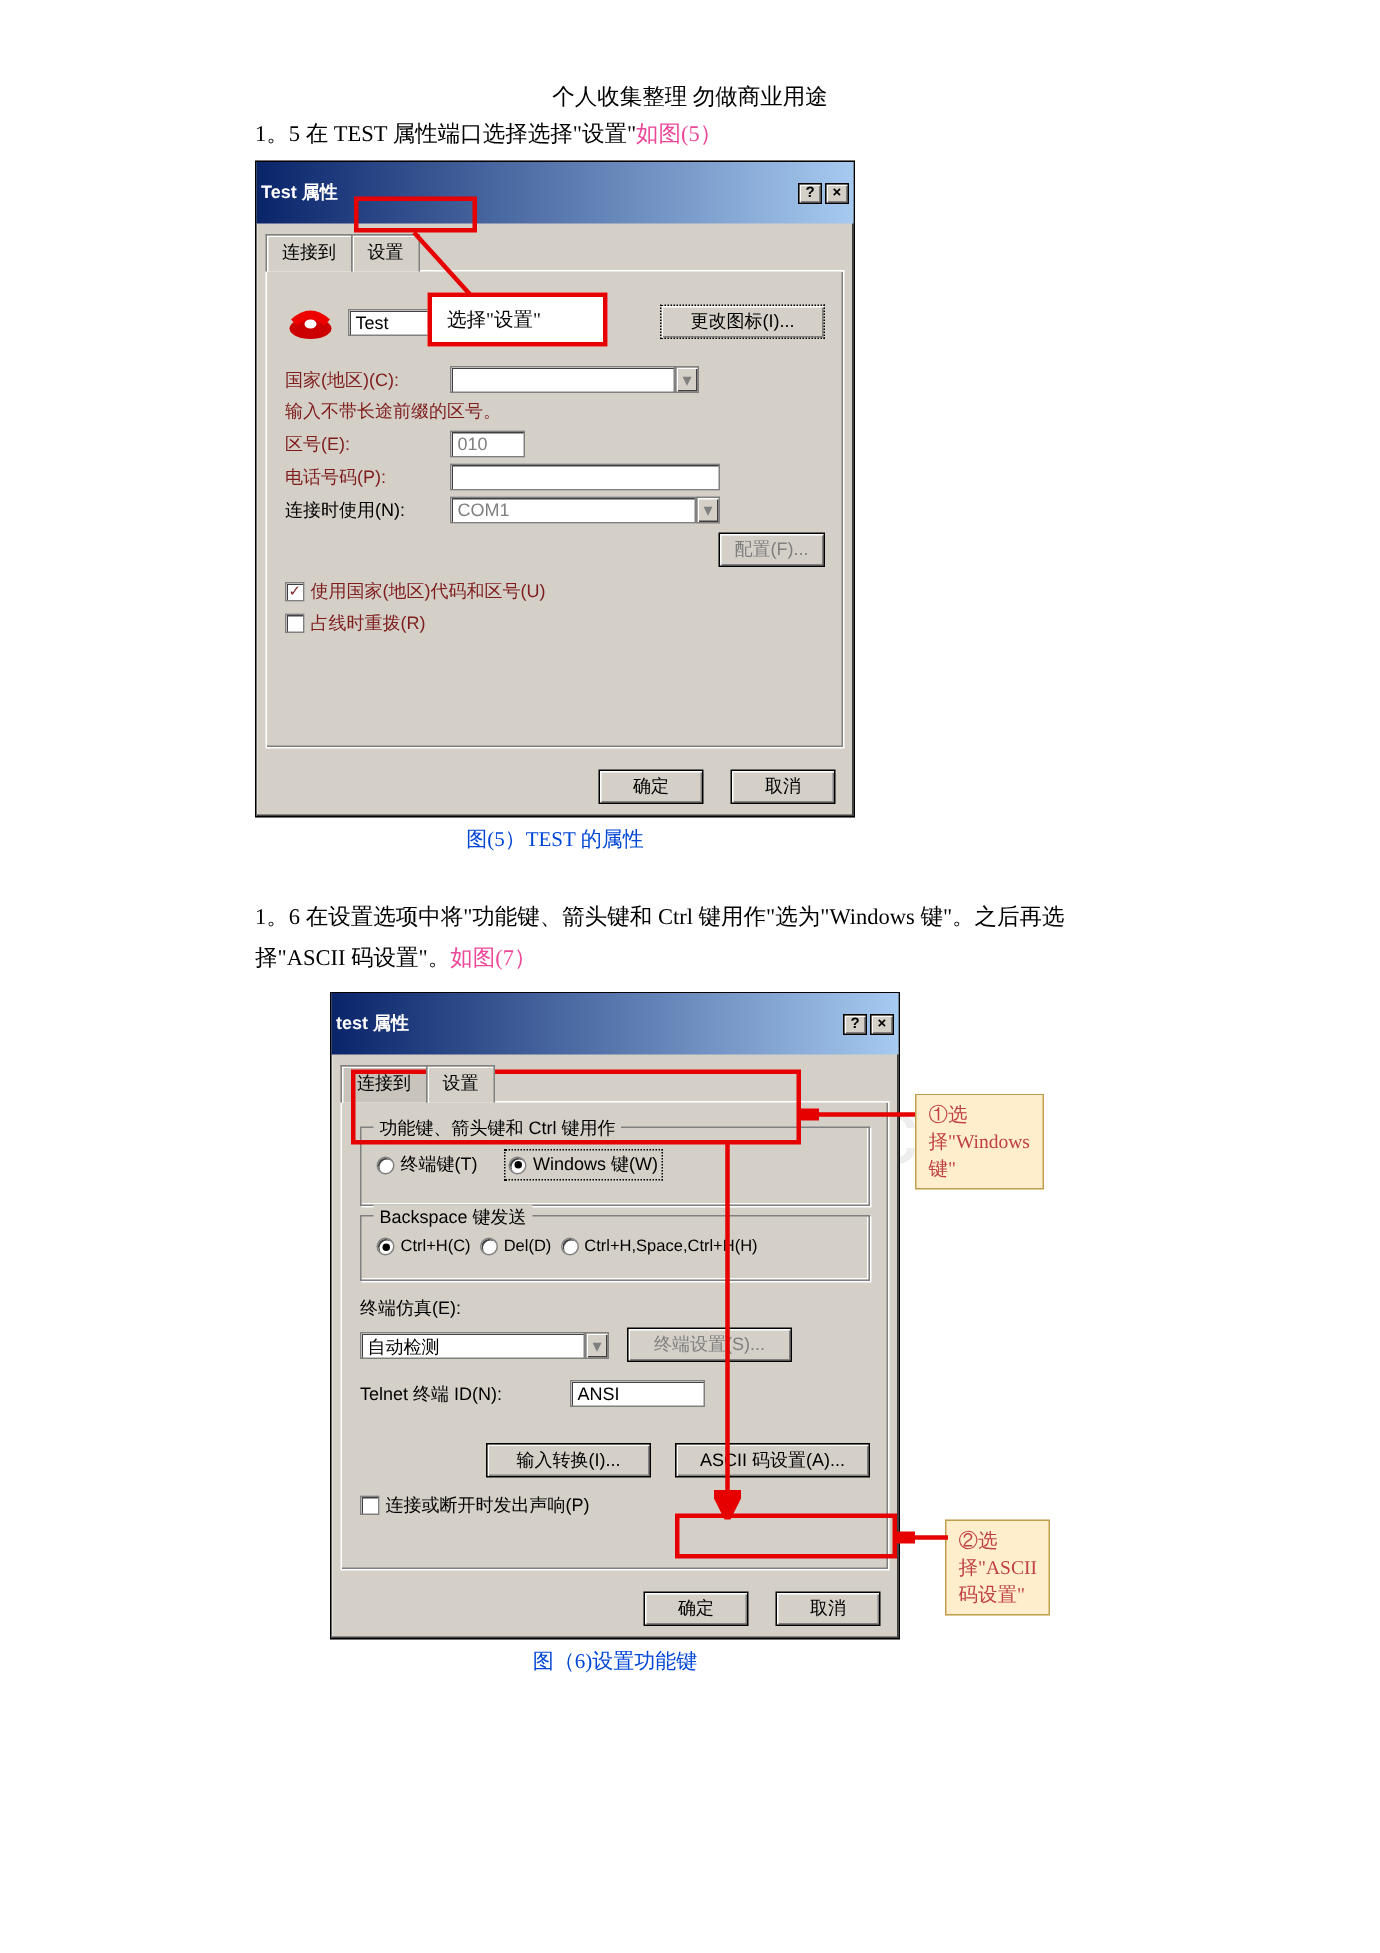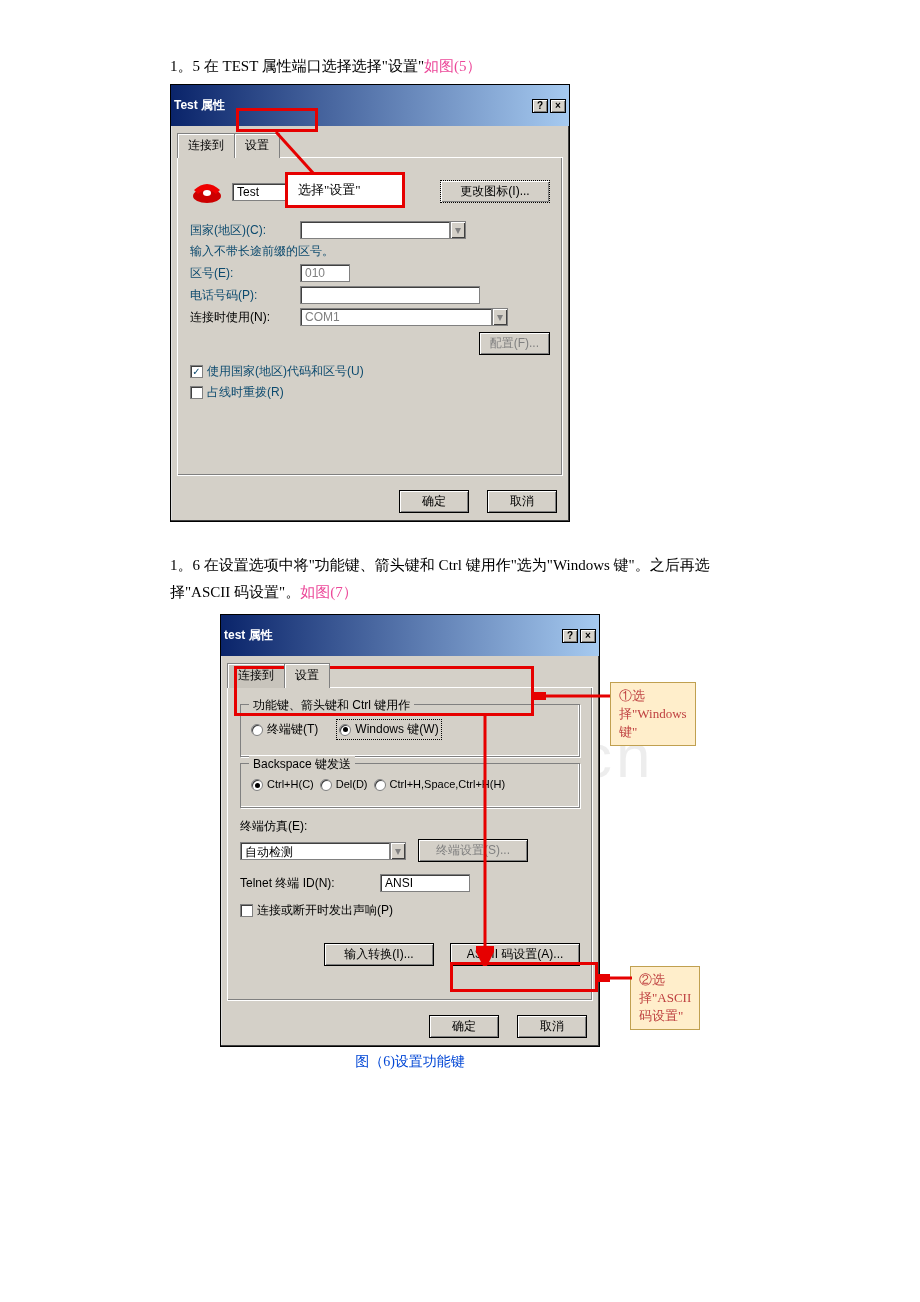"个人收集整理 勿做商业用途" div.header-note { html: none -> <div>个人收集整理 勿做商业用途</div> }
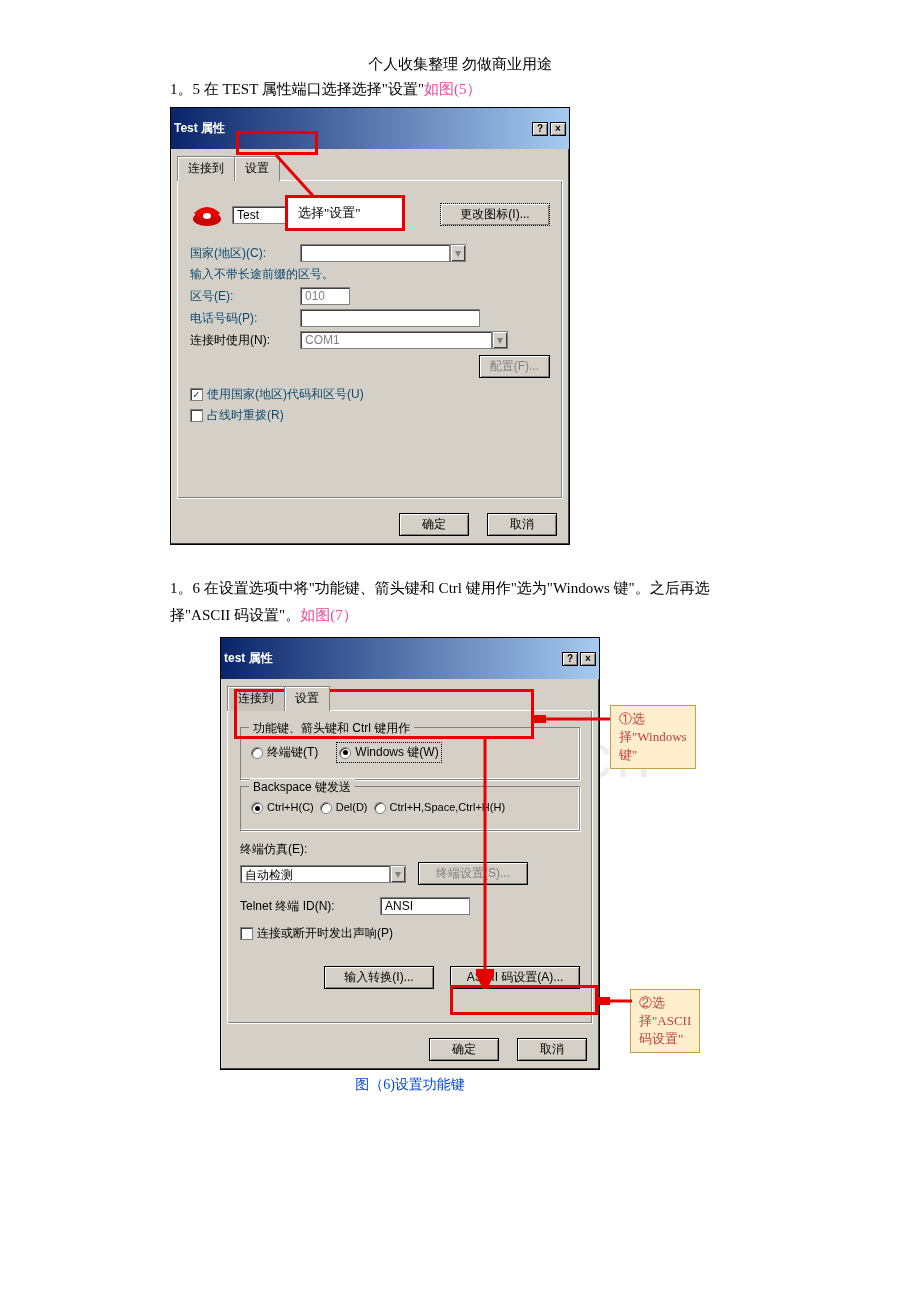"国家(地区)(C):" .disabled-text { color: #0c4a6e -> #7f1d1d }
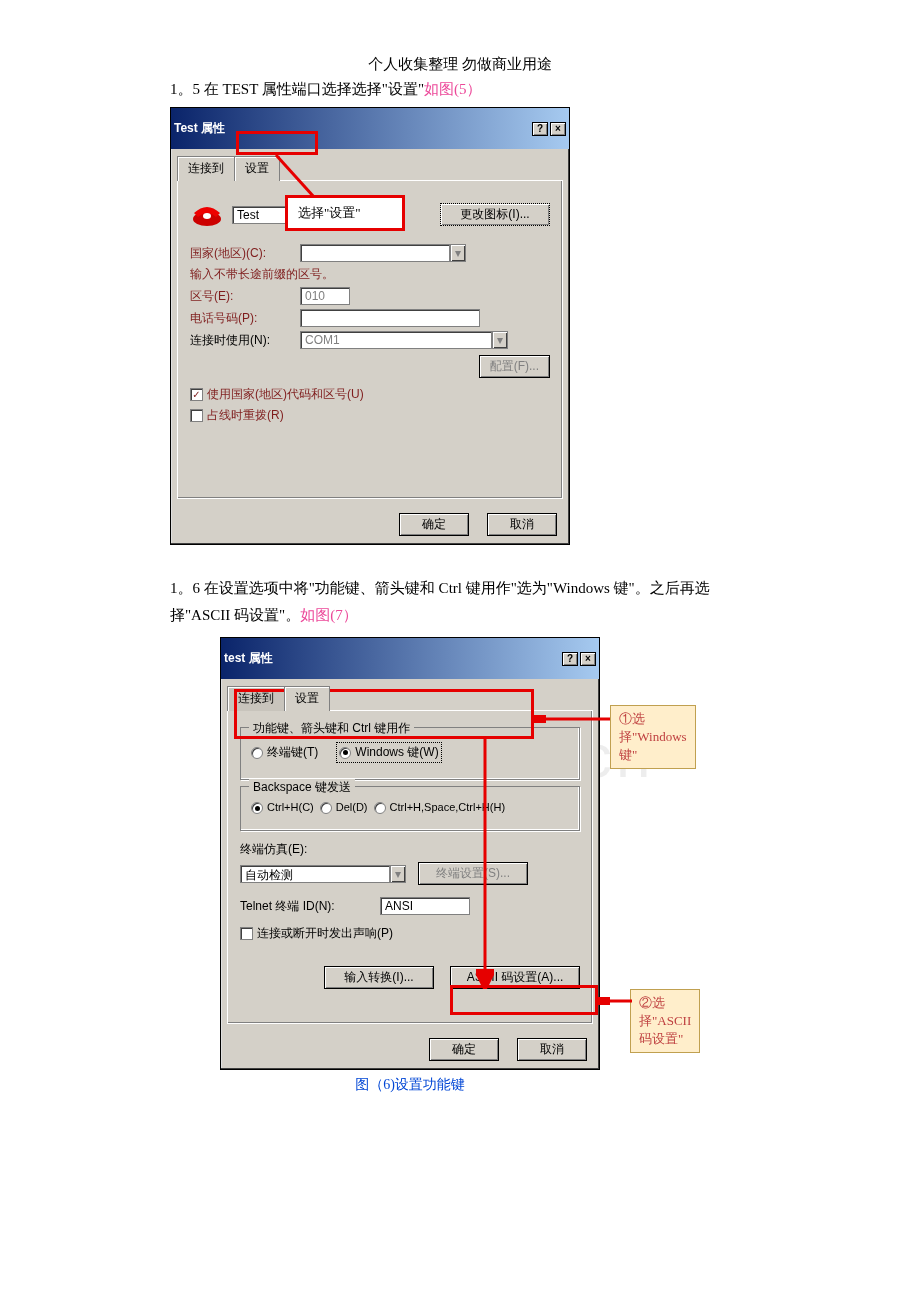"COM1" div.input-sunken { width: 192px -> 164px }
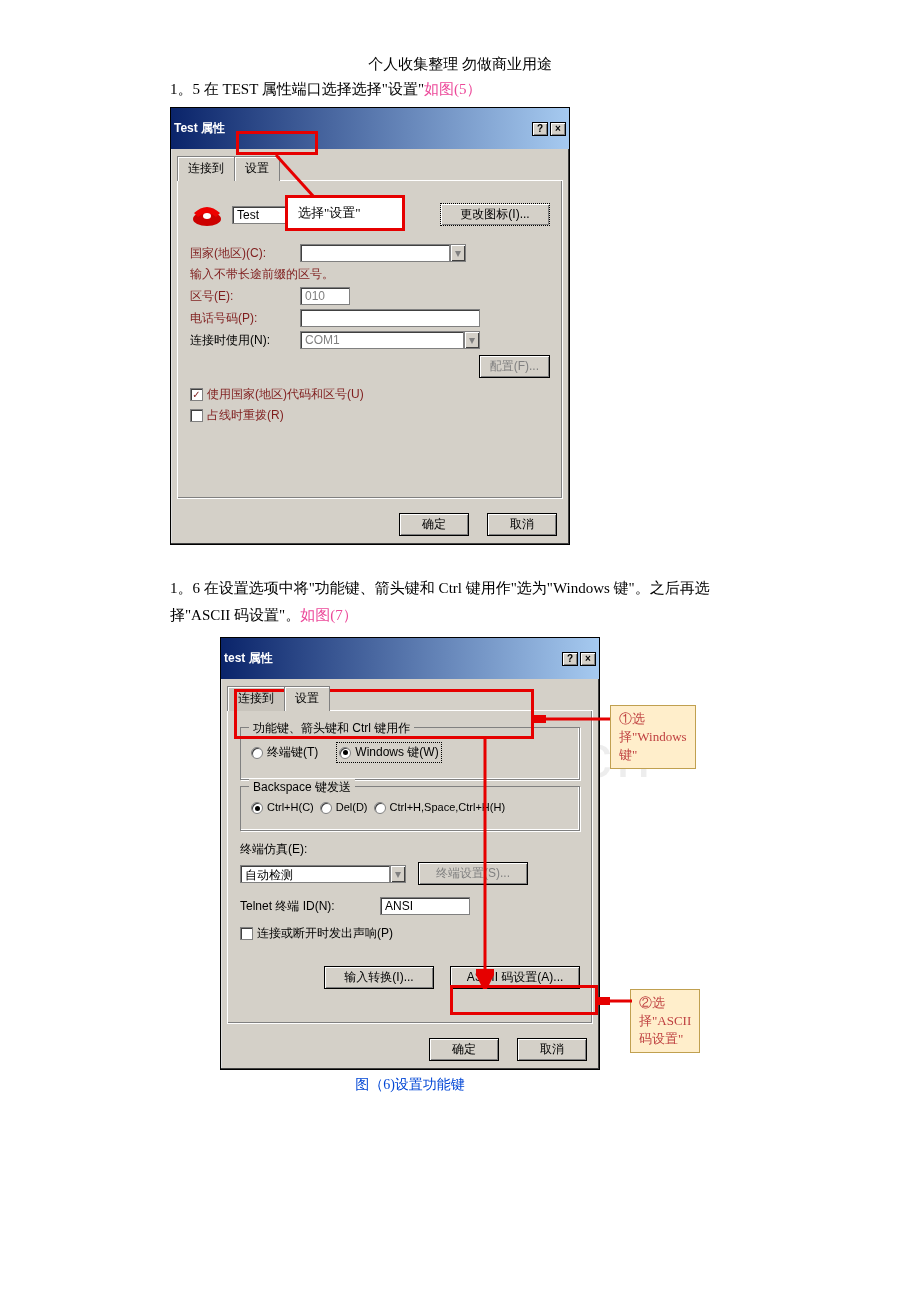"图(5）TEST 的属性" div.caption { html: none -> <div>图(5）TEST 的属性</div> }
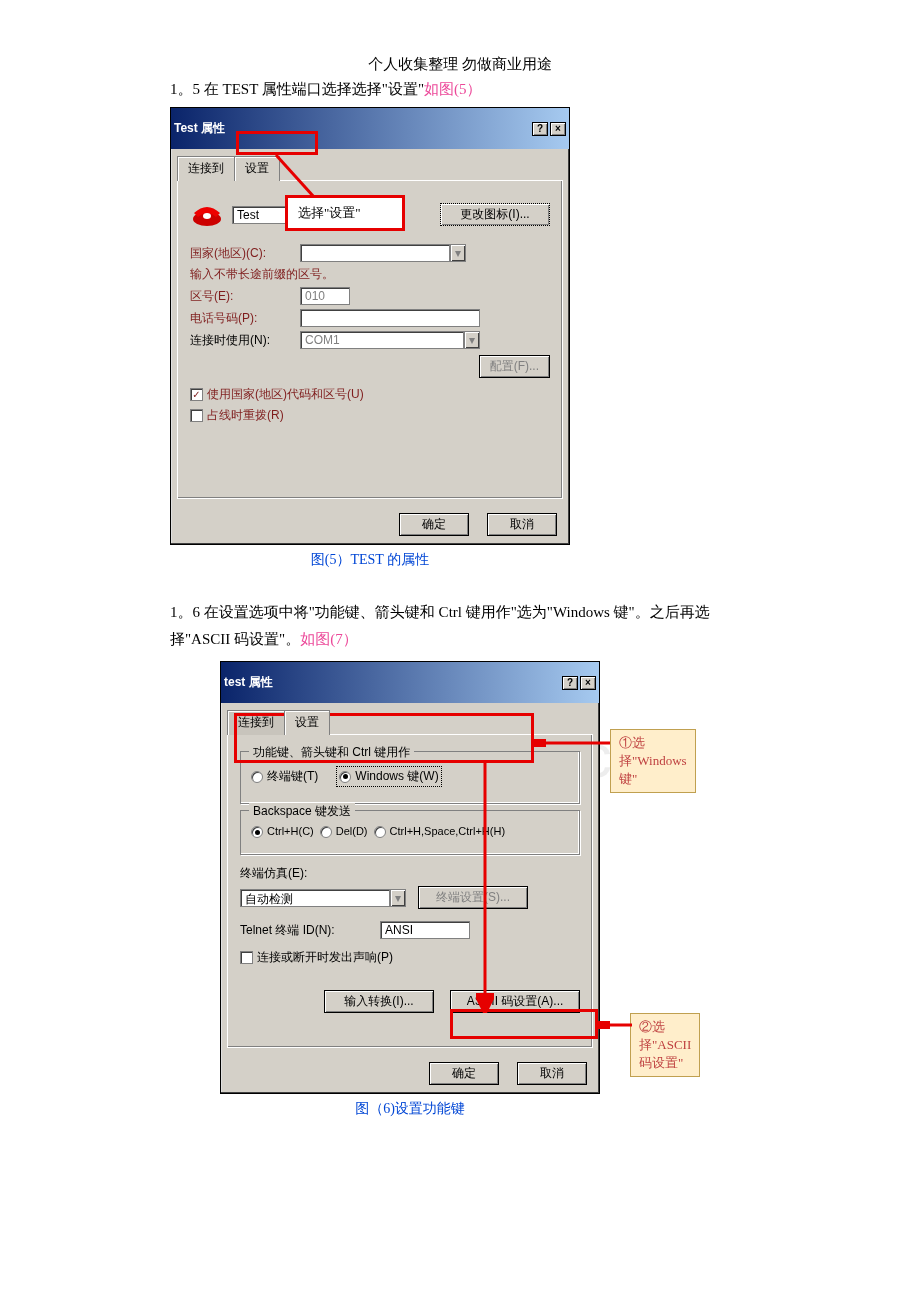"连接或断开时发出声响(P)" div.row { order: before "输入转换(I)..." -> after "输入转换(I)..." }
